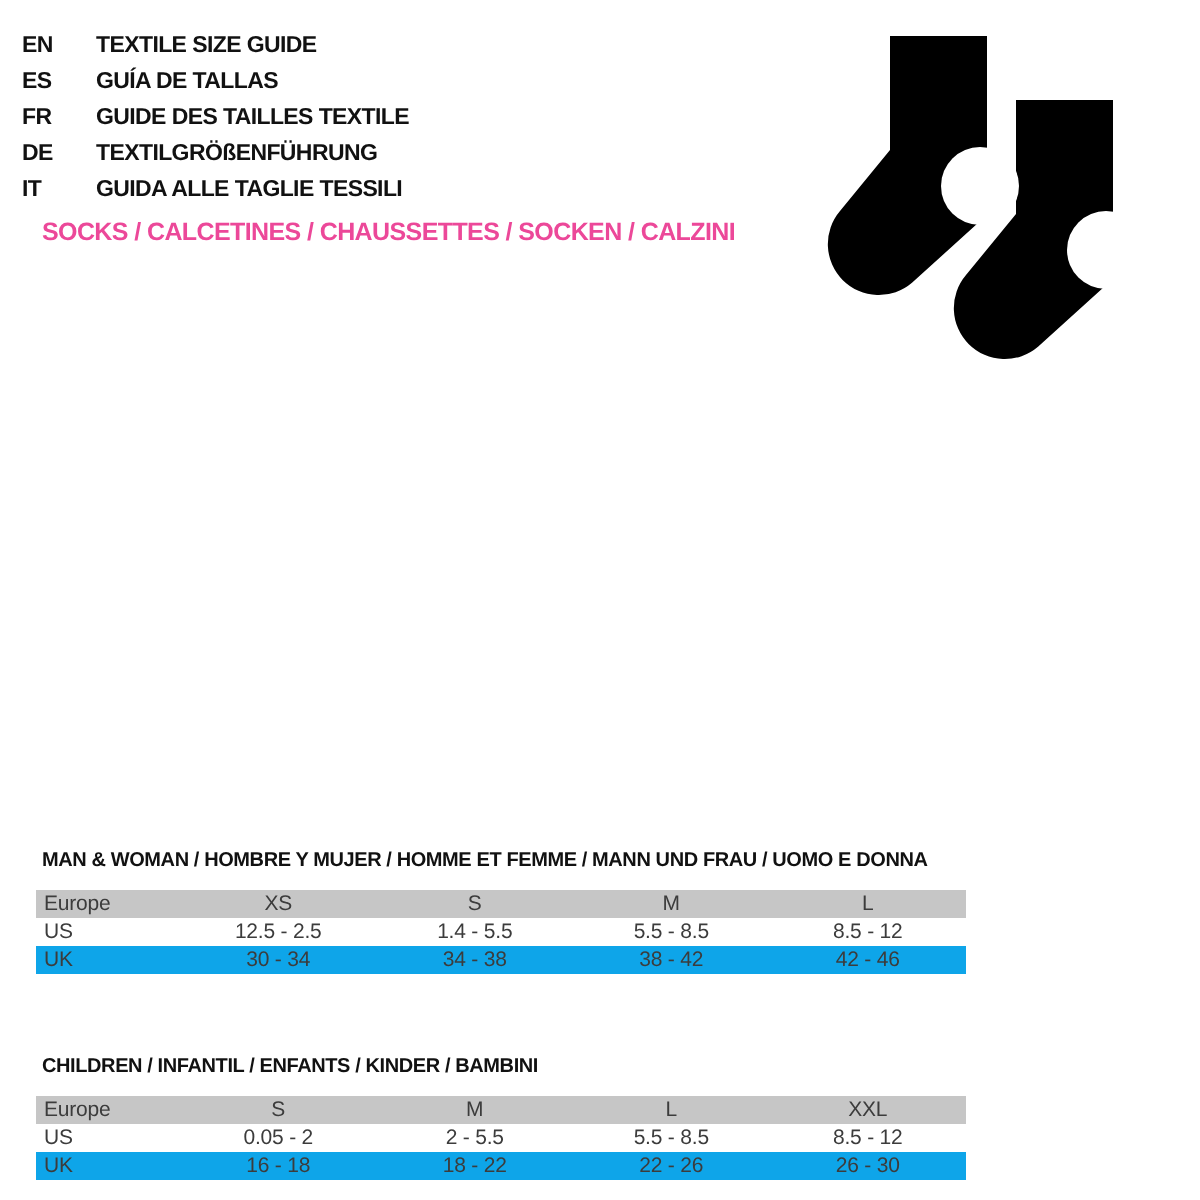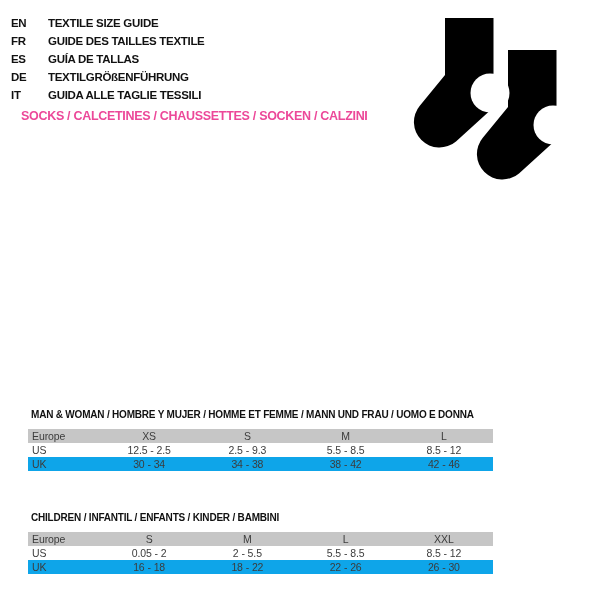"FR" div.lang-row { order: before "ES" -> after "ES" }
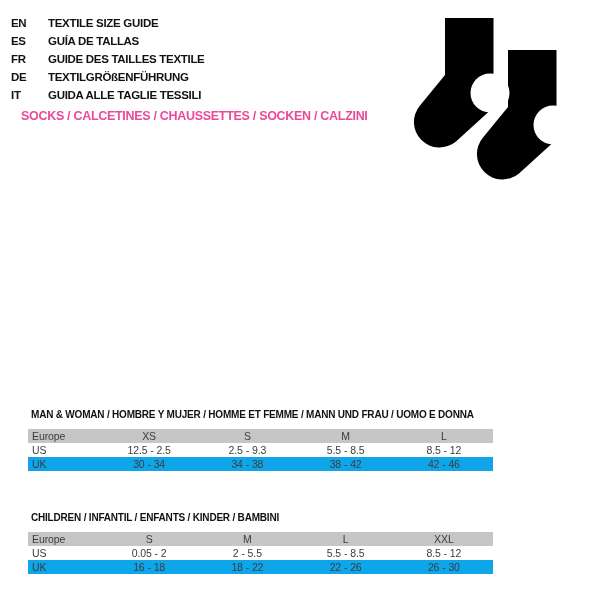"MAN & WOMAN / HOMBRE" .size-table { left: 28px -> 18px; margin-top: none -> 16px }
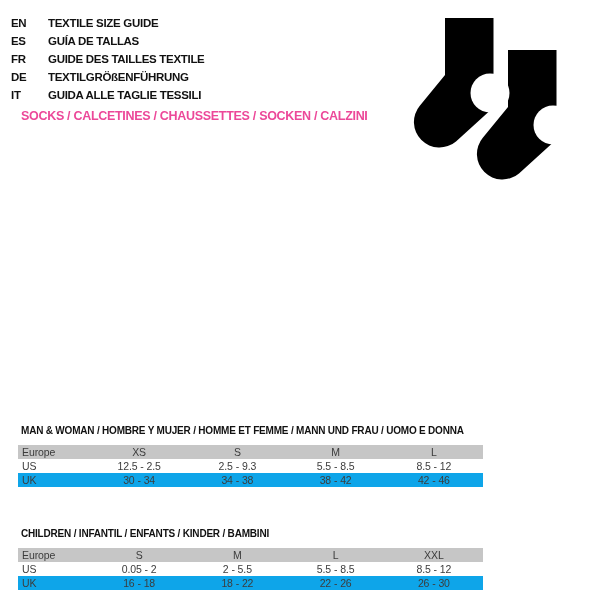"2.5 - 9.3" td { text: 2.5 - 9.3 -> 1.4 - 5.5 }
